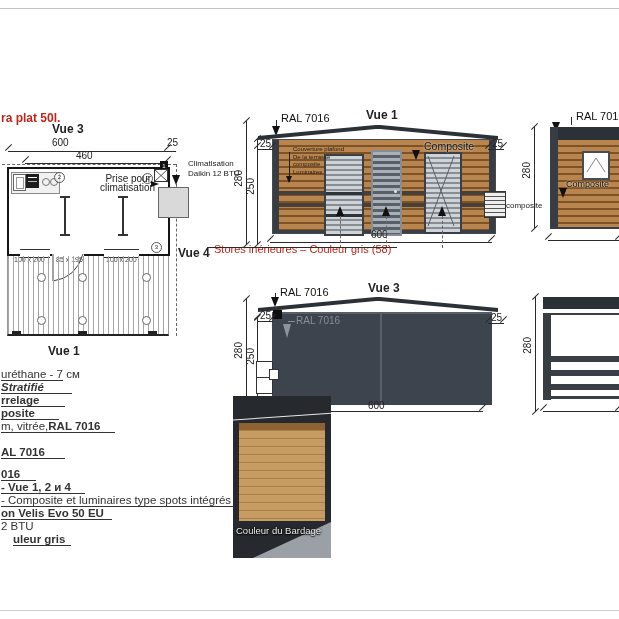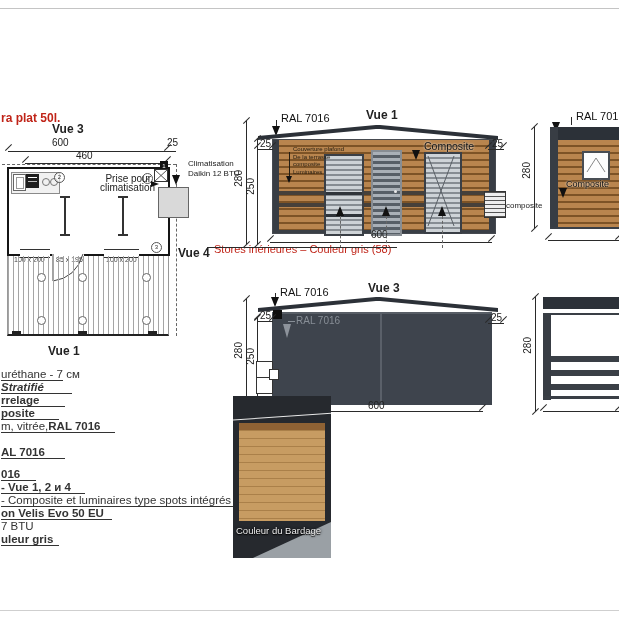"7 BTU" span { text: 7 -> 2 }
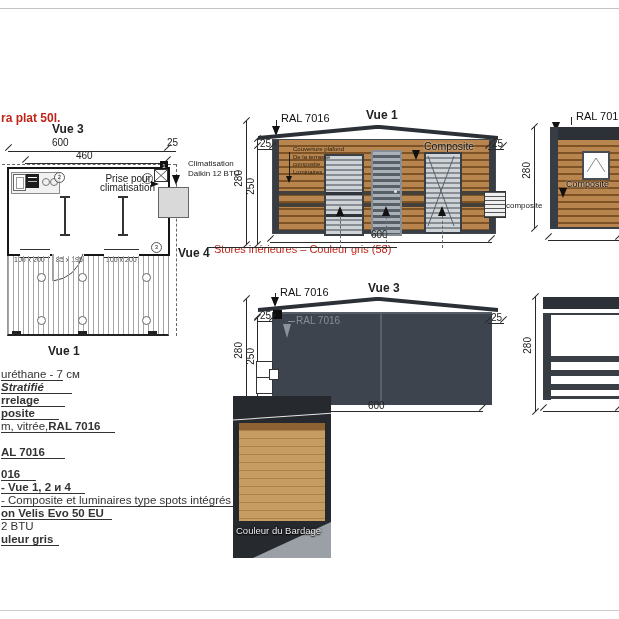"uleur gris" div.spec { margin-left: none -> 12px }
